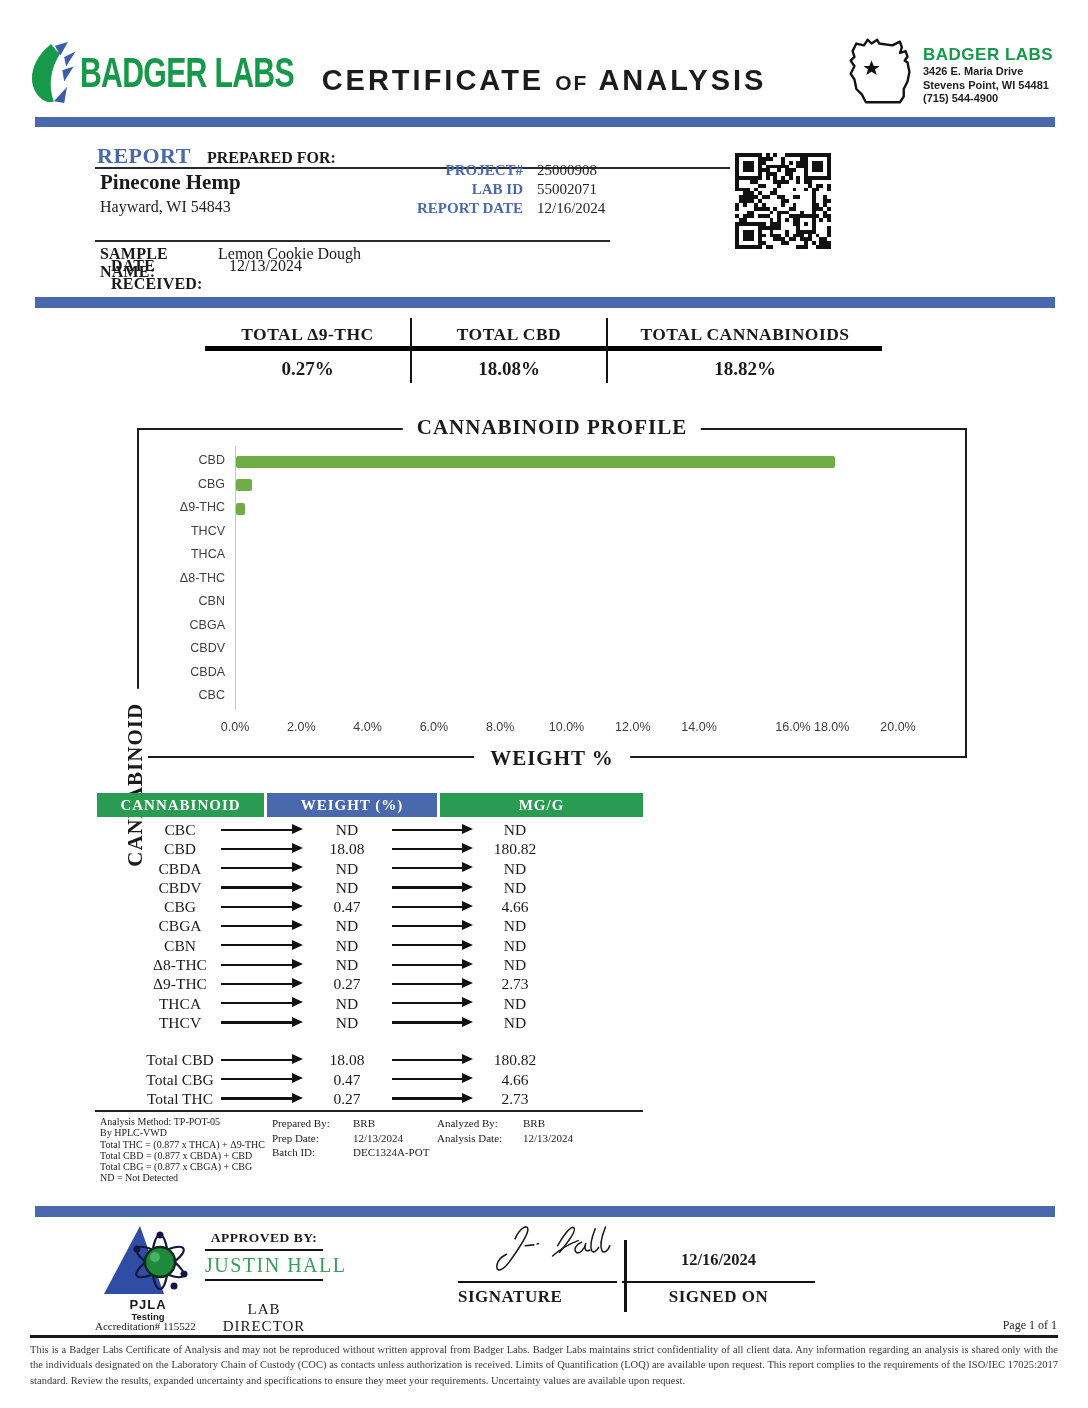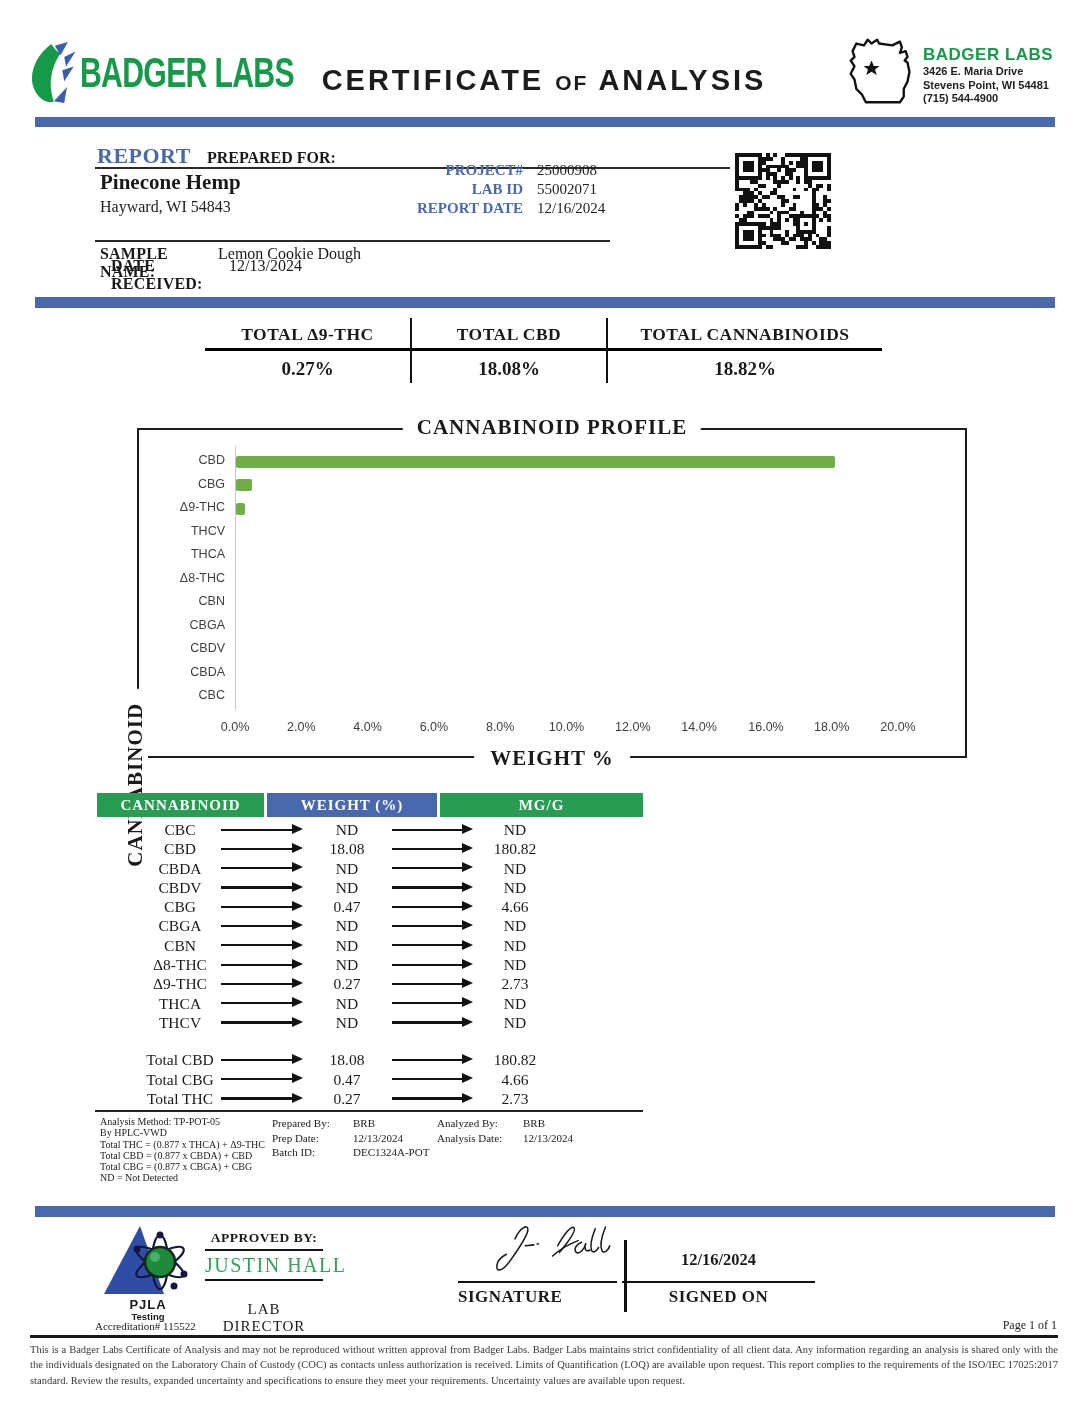"TOTAL Δ9-THC" .totals-head { border-bottom: 3px solid #000000 -> 5px solid #000000 }
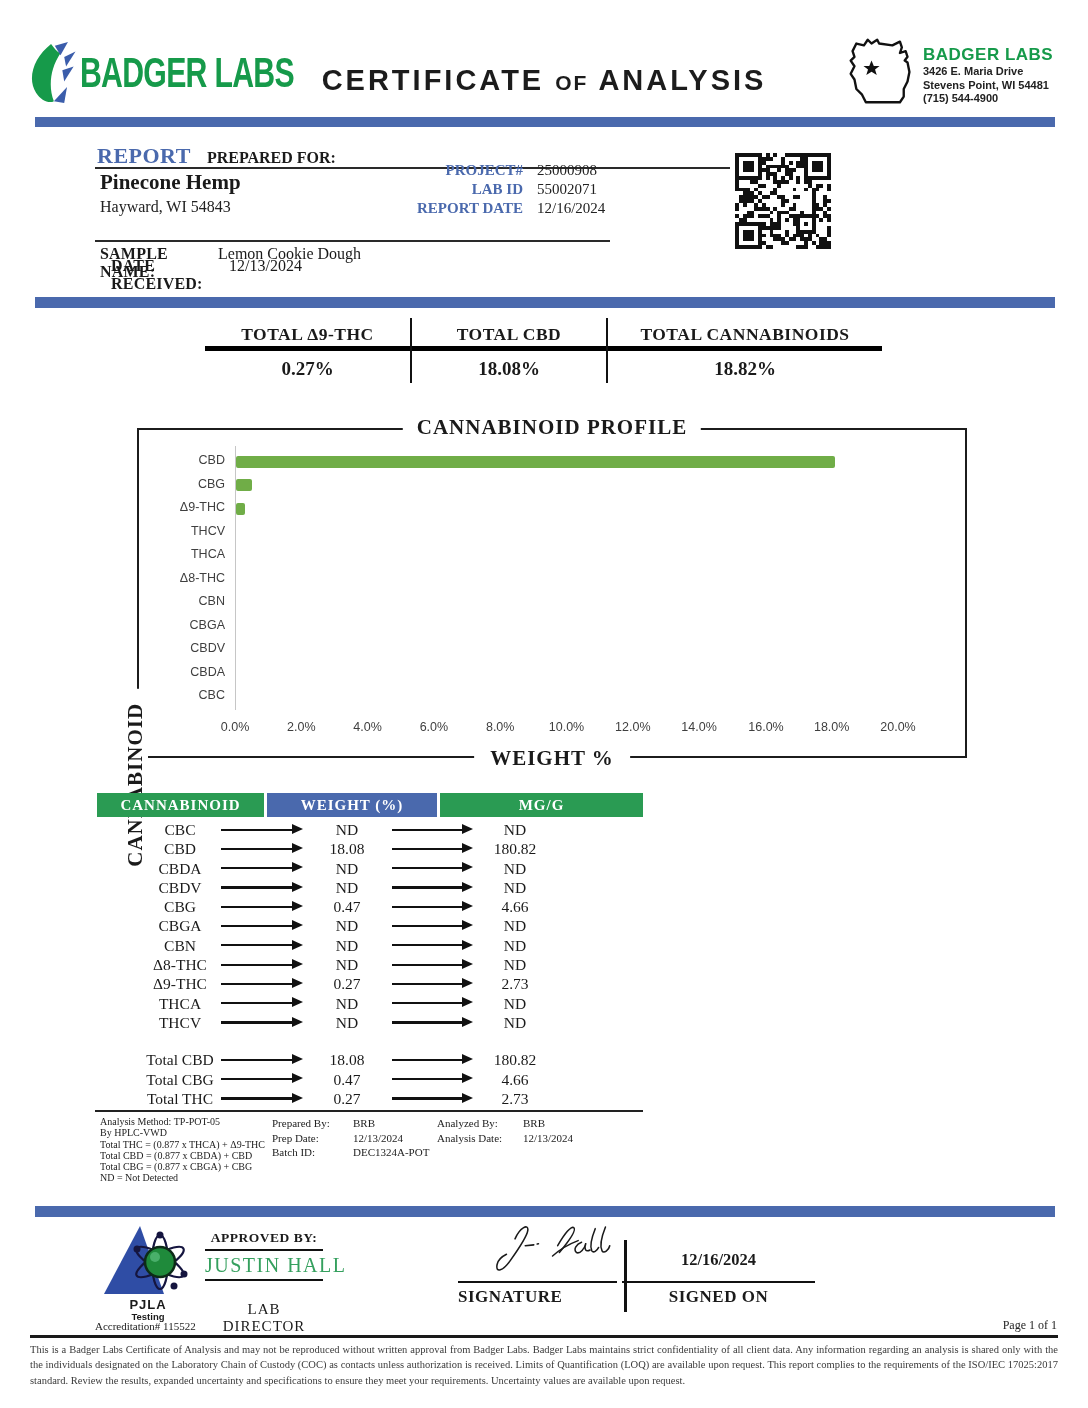"16.0%" div.tick { left: 595px -> 622px }
